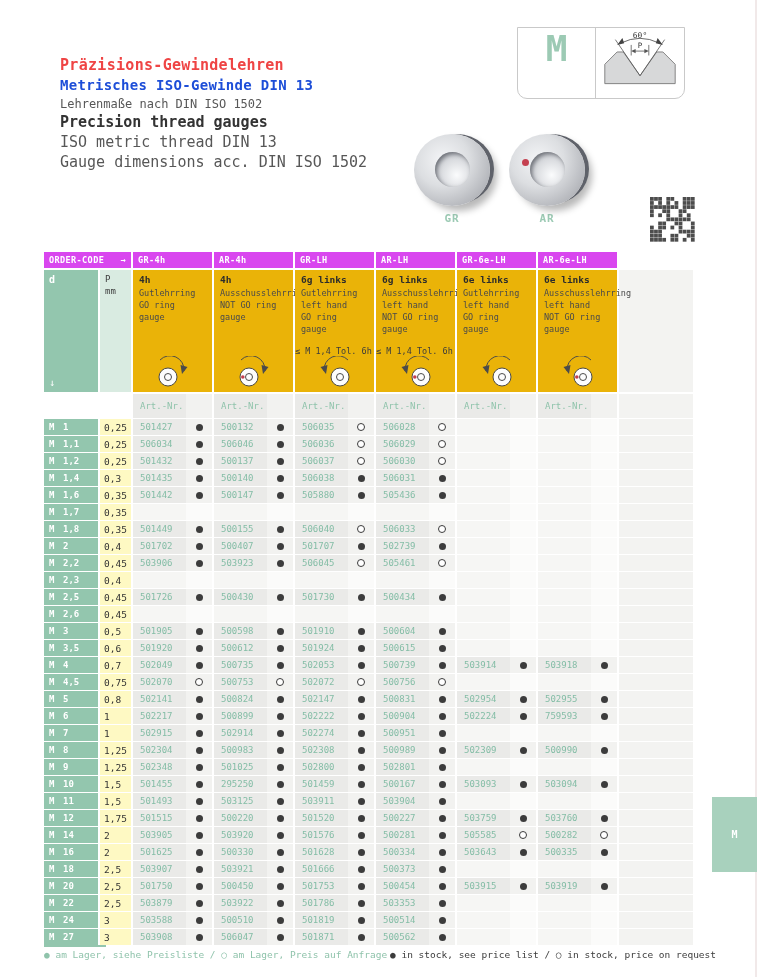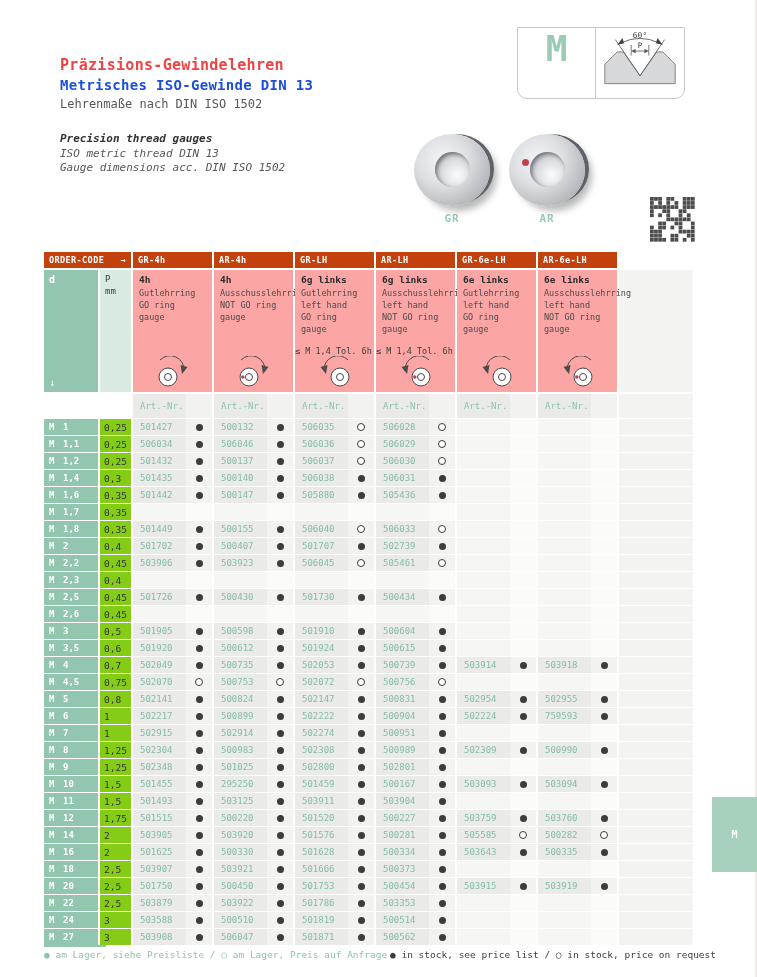"Precision thread gauges" .t-en { font-size: 11px -> 15px; font-style: italic -> none; margin-top: 21px -> 2px }
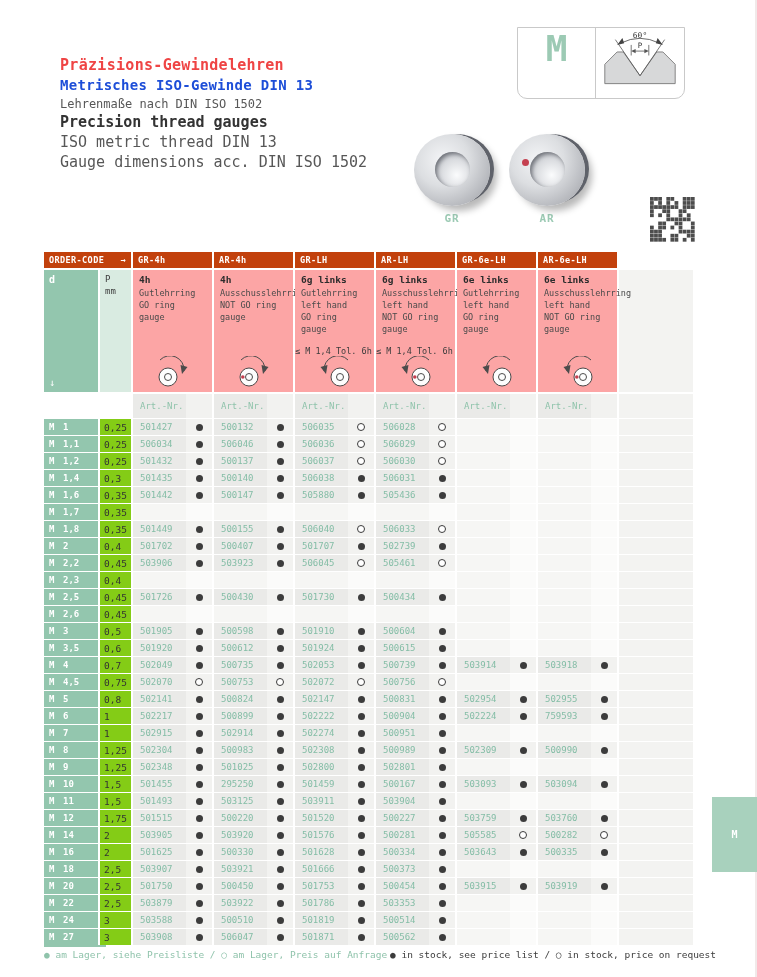"ORDER-CODE" .tab { background: #c2410c -> #d946ef }
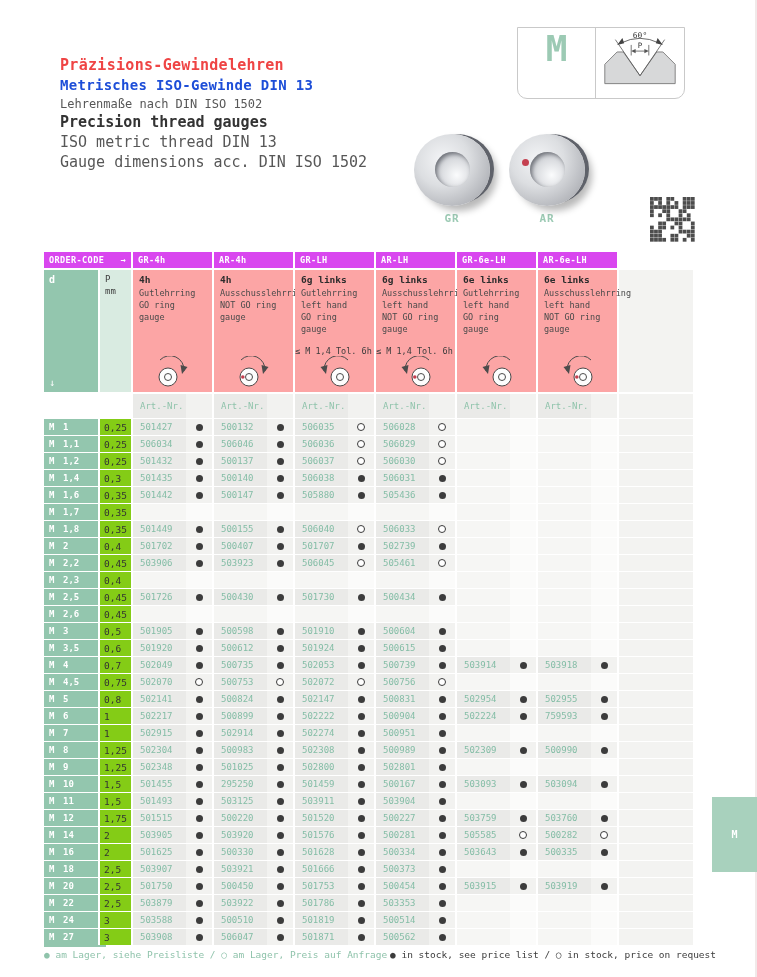"4h" .hc { background: #fca5a5 -> #eab308 }
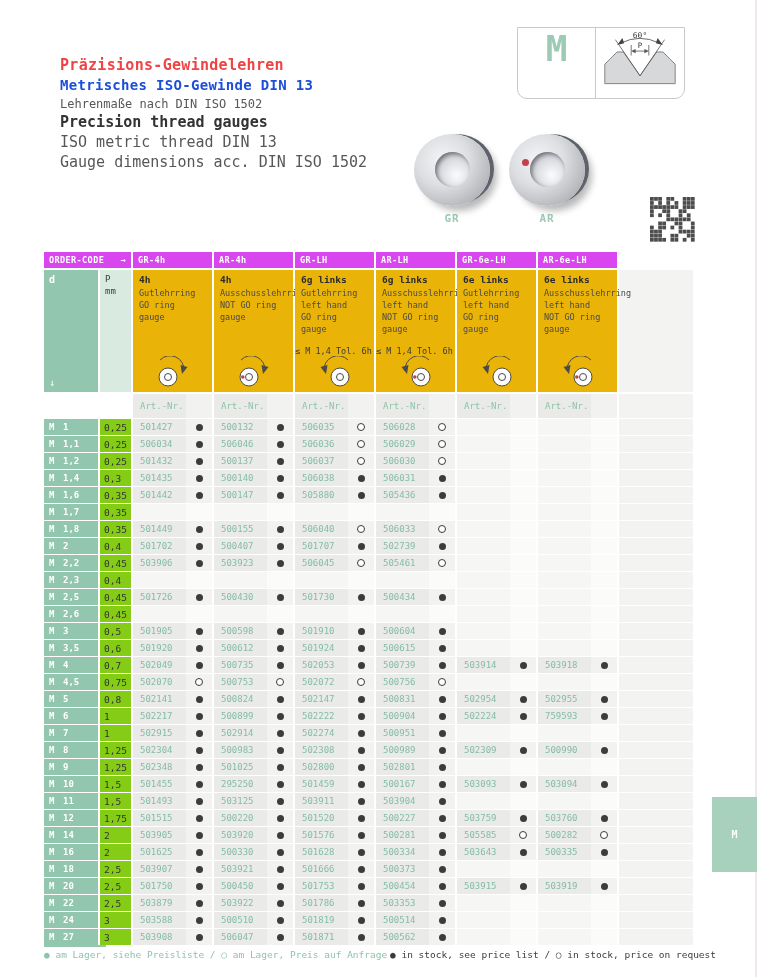"0,25" .rp { background: #84cc16 -> #fef9c3 }
